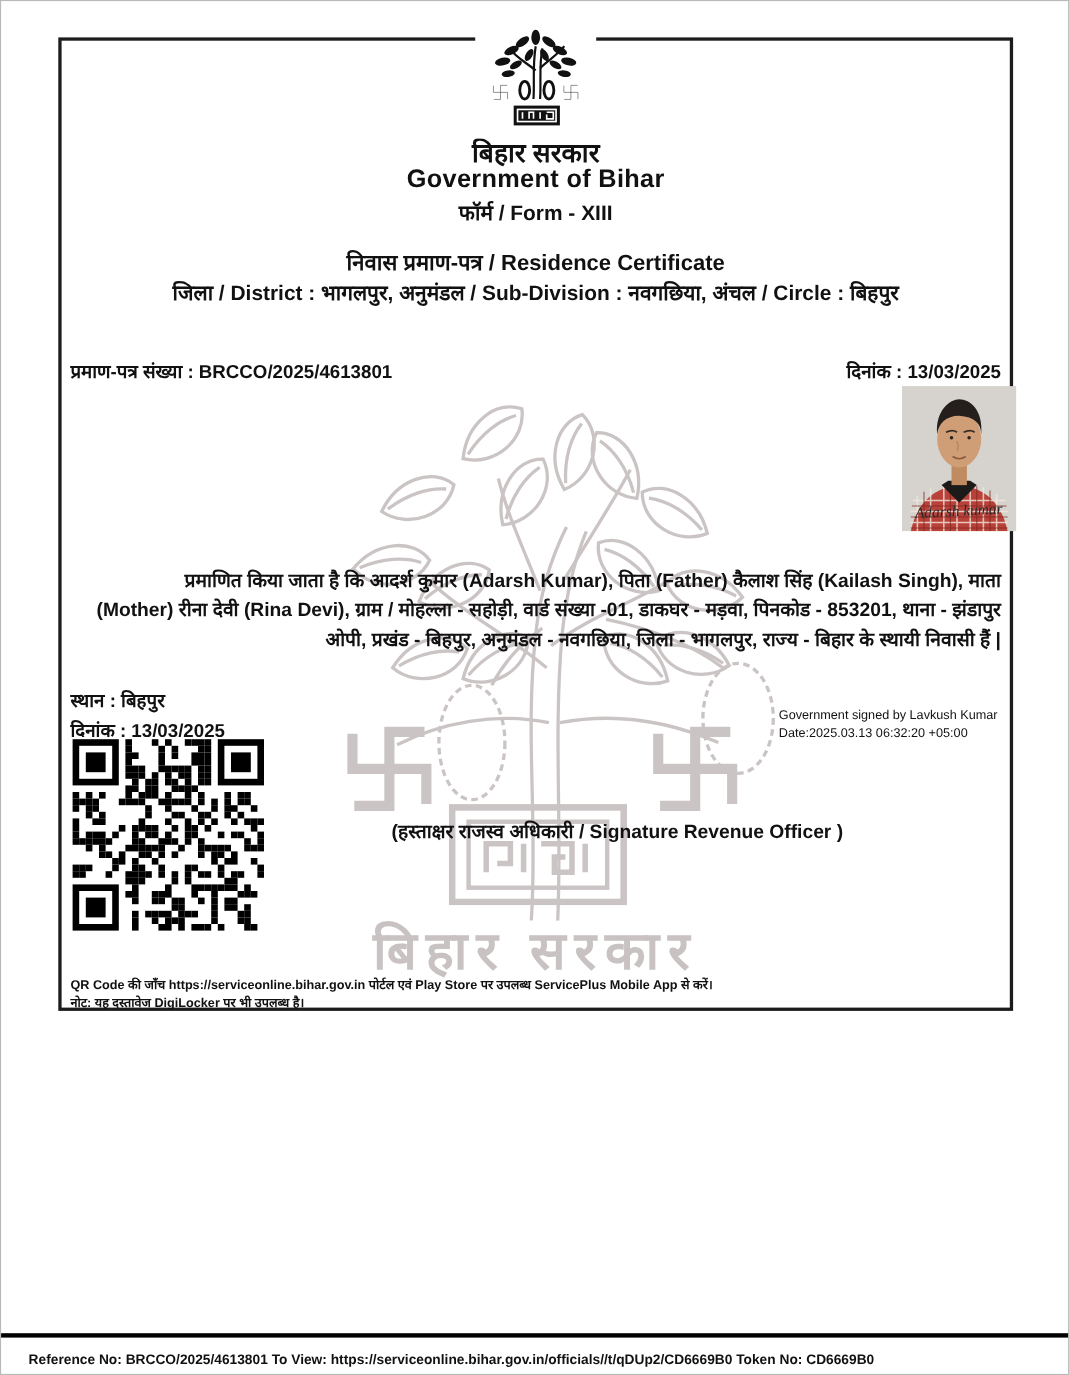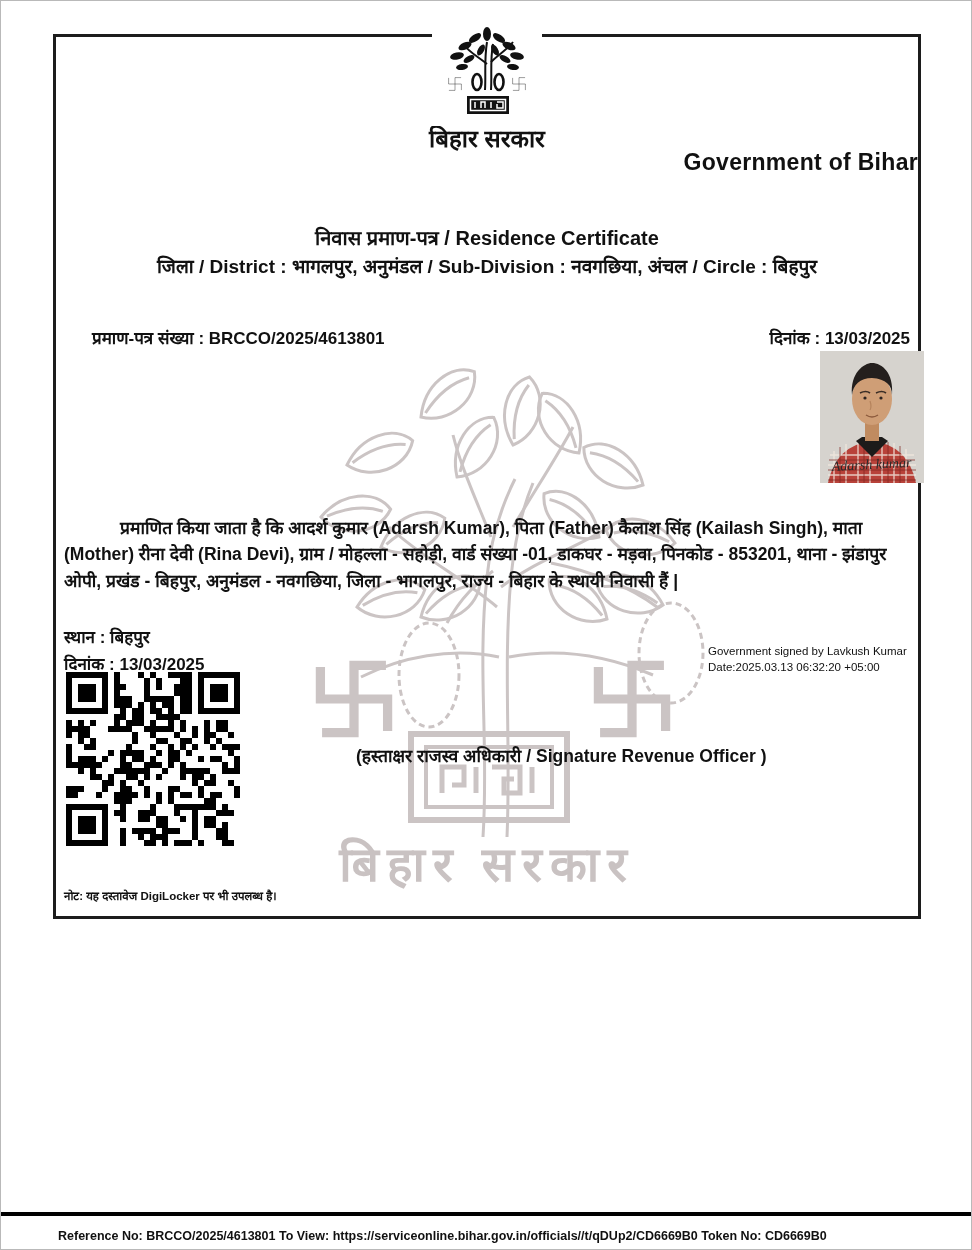"Government of Bihar" .org-en { text-align: right -> none }
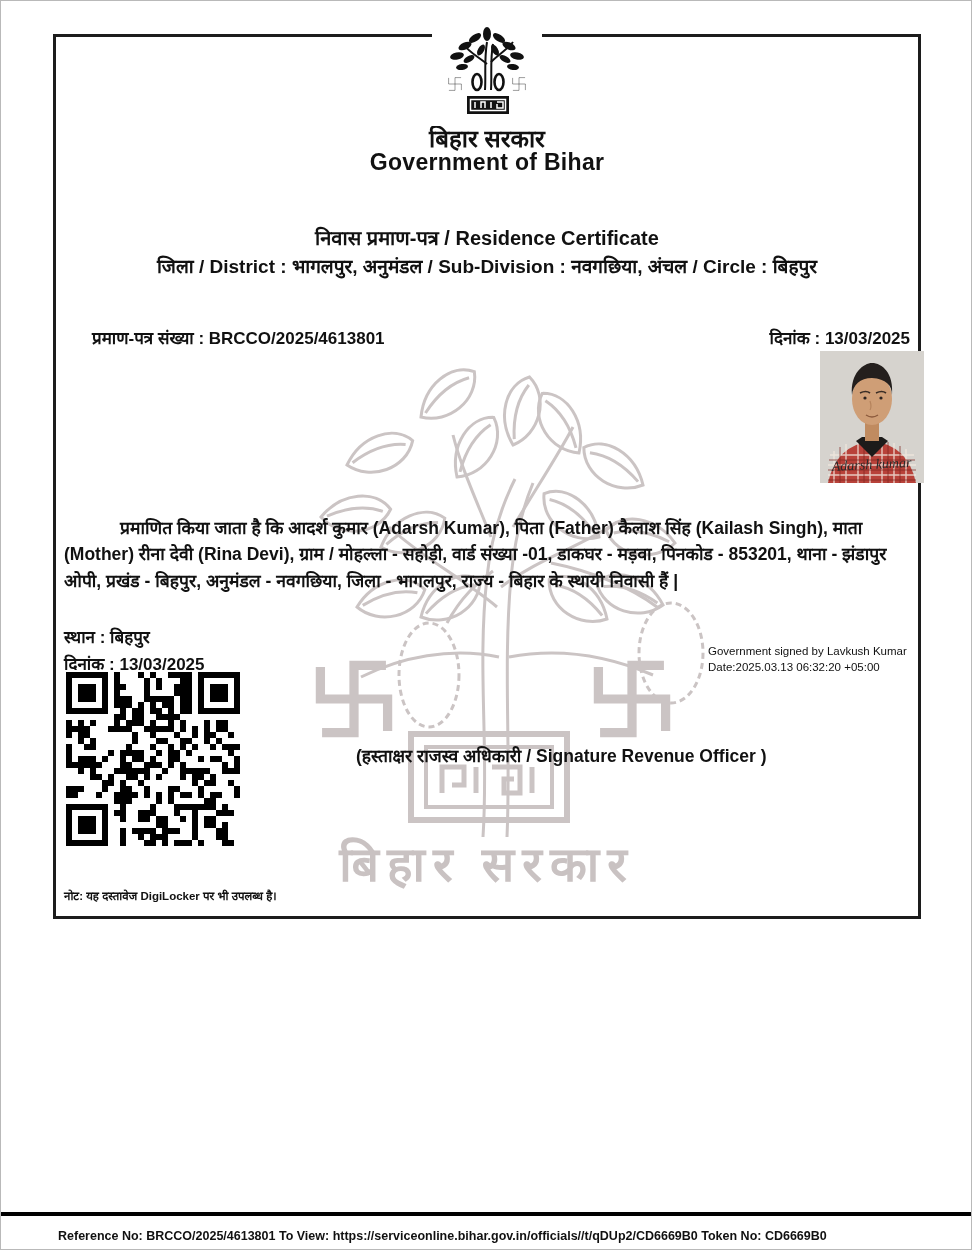"फॉर्म / Form - XIII" div.abs { html: none -> <div>फॉर्म / Form - XIII</div> }
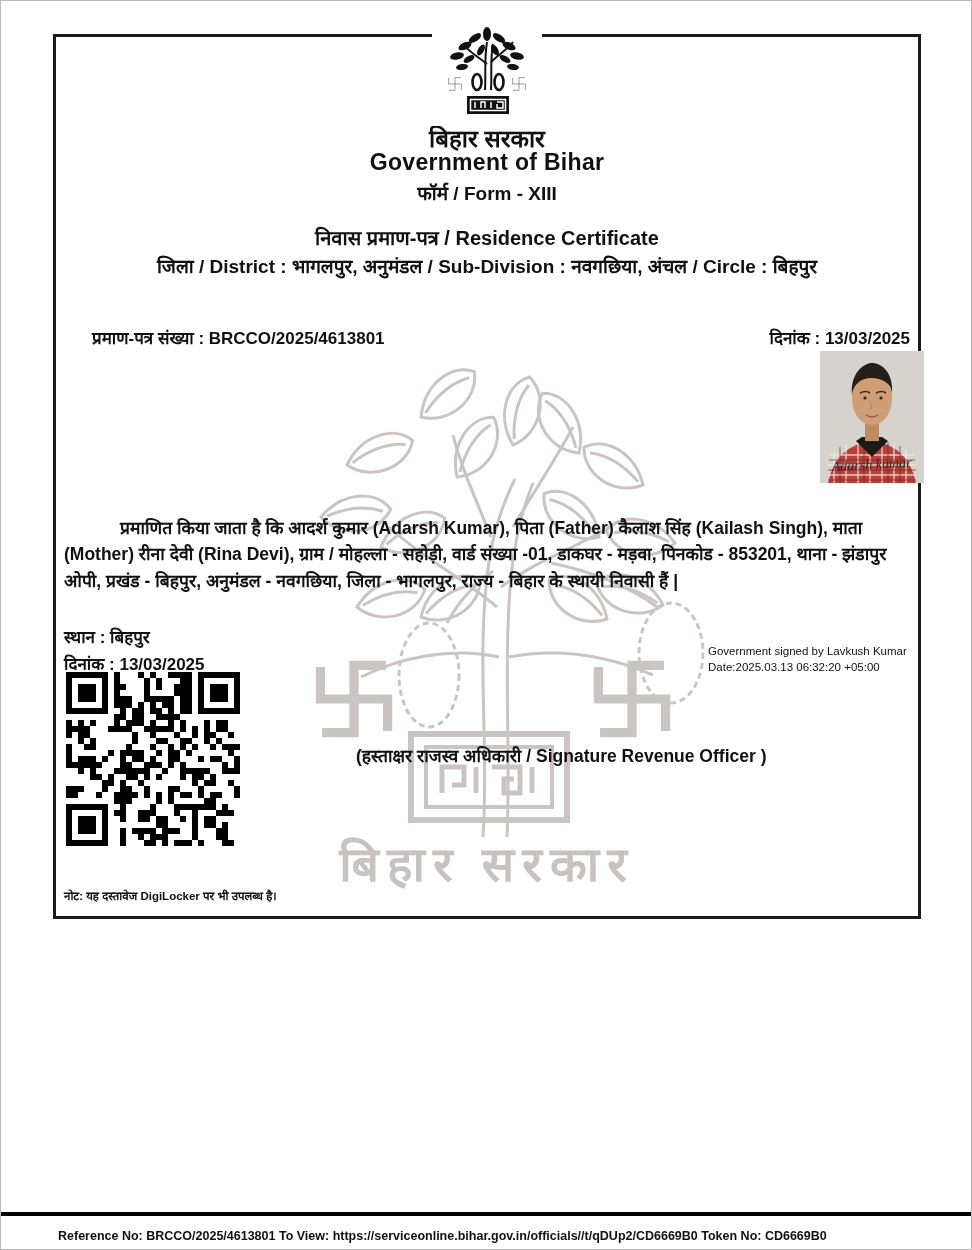"प्रमाण-पत्र संख्या : BRCCO/2025/4613801" .meta-row { margin-left: 28px -> none }
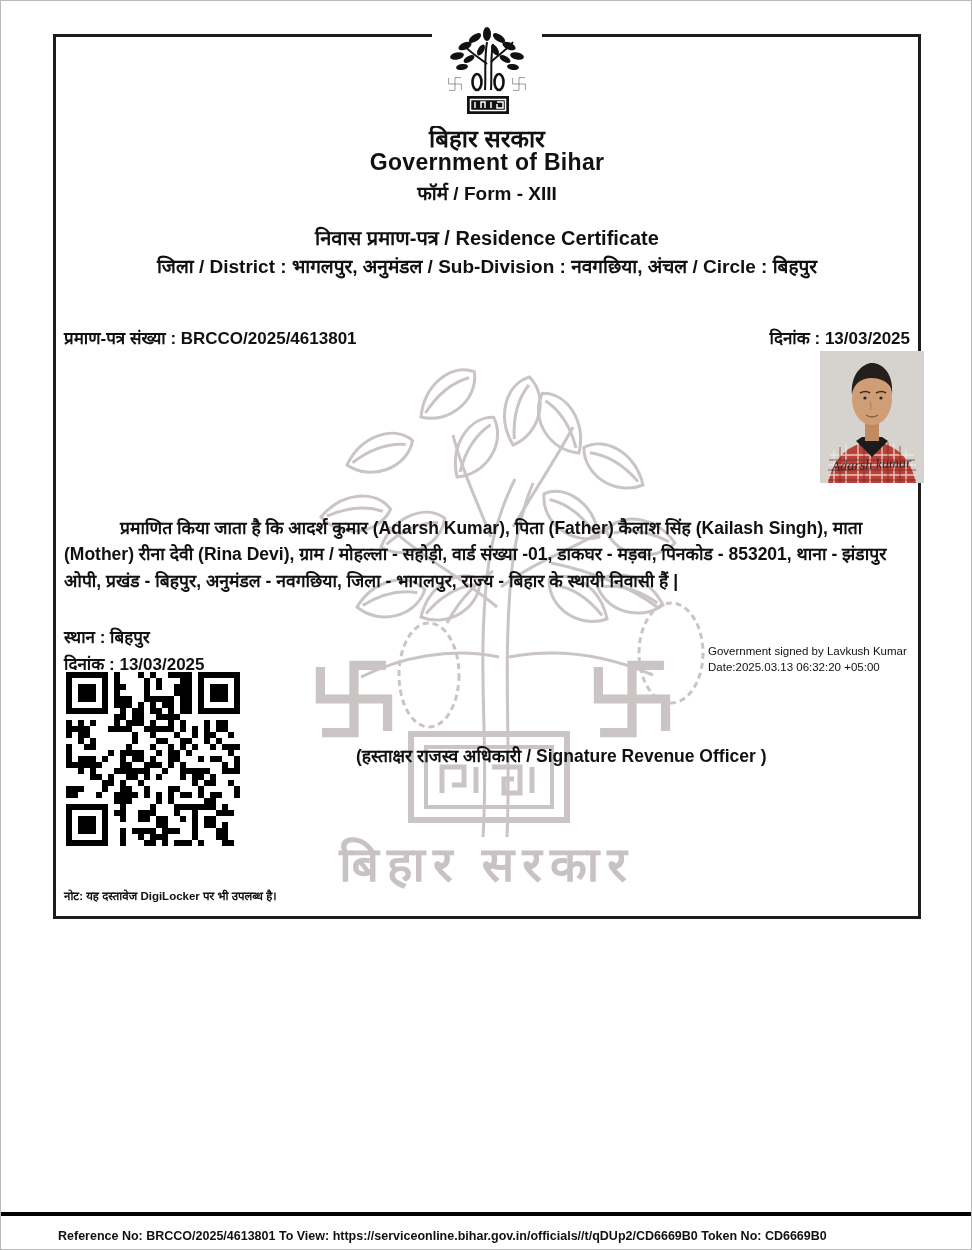"प्रमाणित किया जाता है कि" .para { text-align: left -> right }
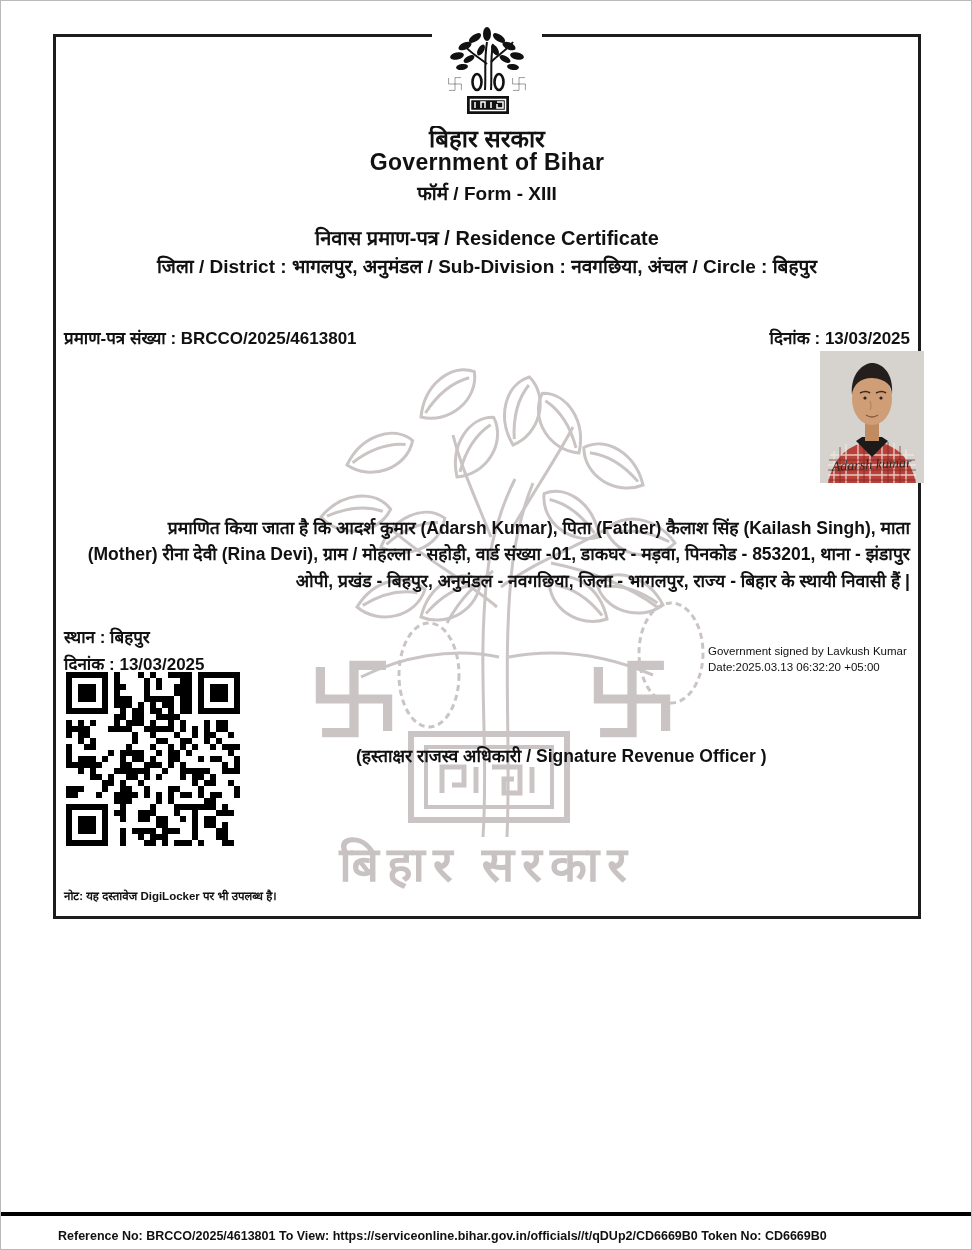"QR Code की जाँच" div { html: none -> <div>QR Code की जाँच https://serviceonline.bihar.gov.in पोर्टल एवं Play Store पर उपलब्ध ServicePlus Mobile App से करें।</div> }
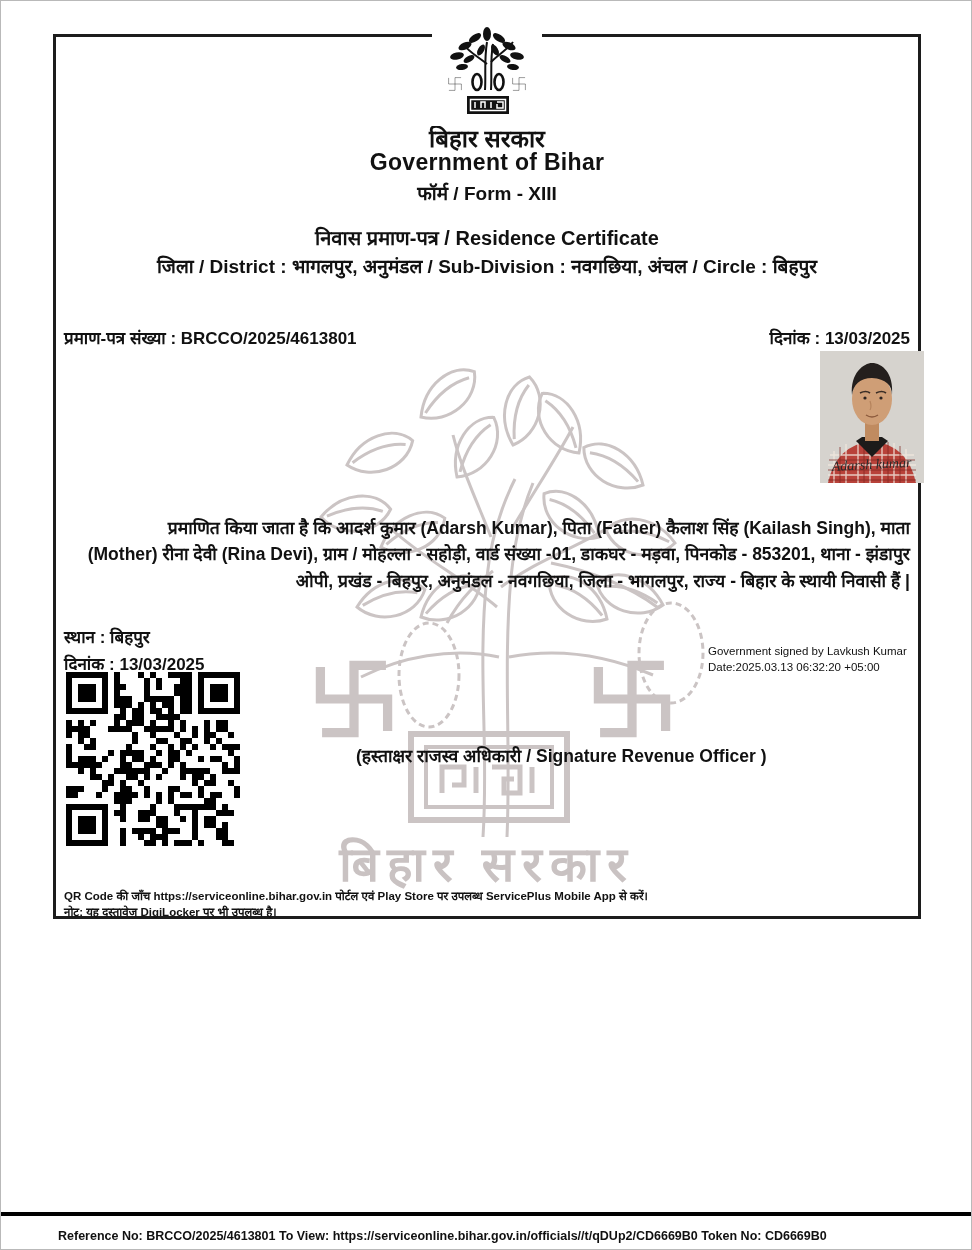"Reference No: BRCCO/2025/4613801 To" .footer-text { margin-left: 32px -> none }
